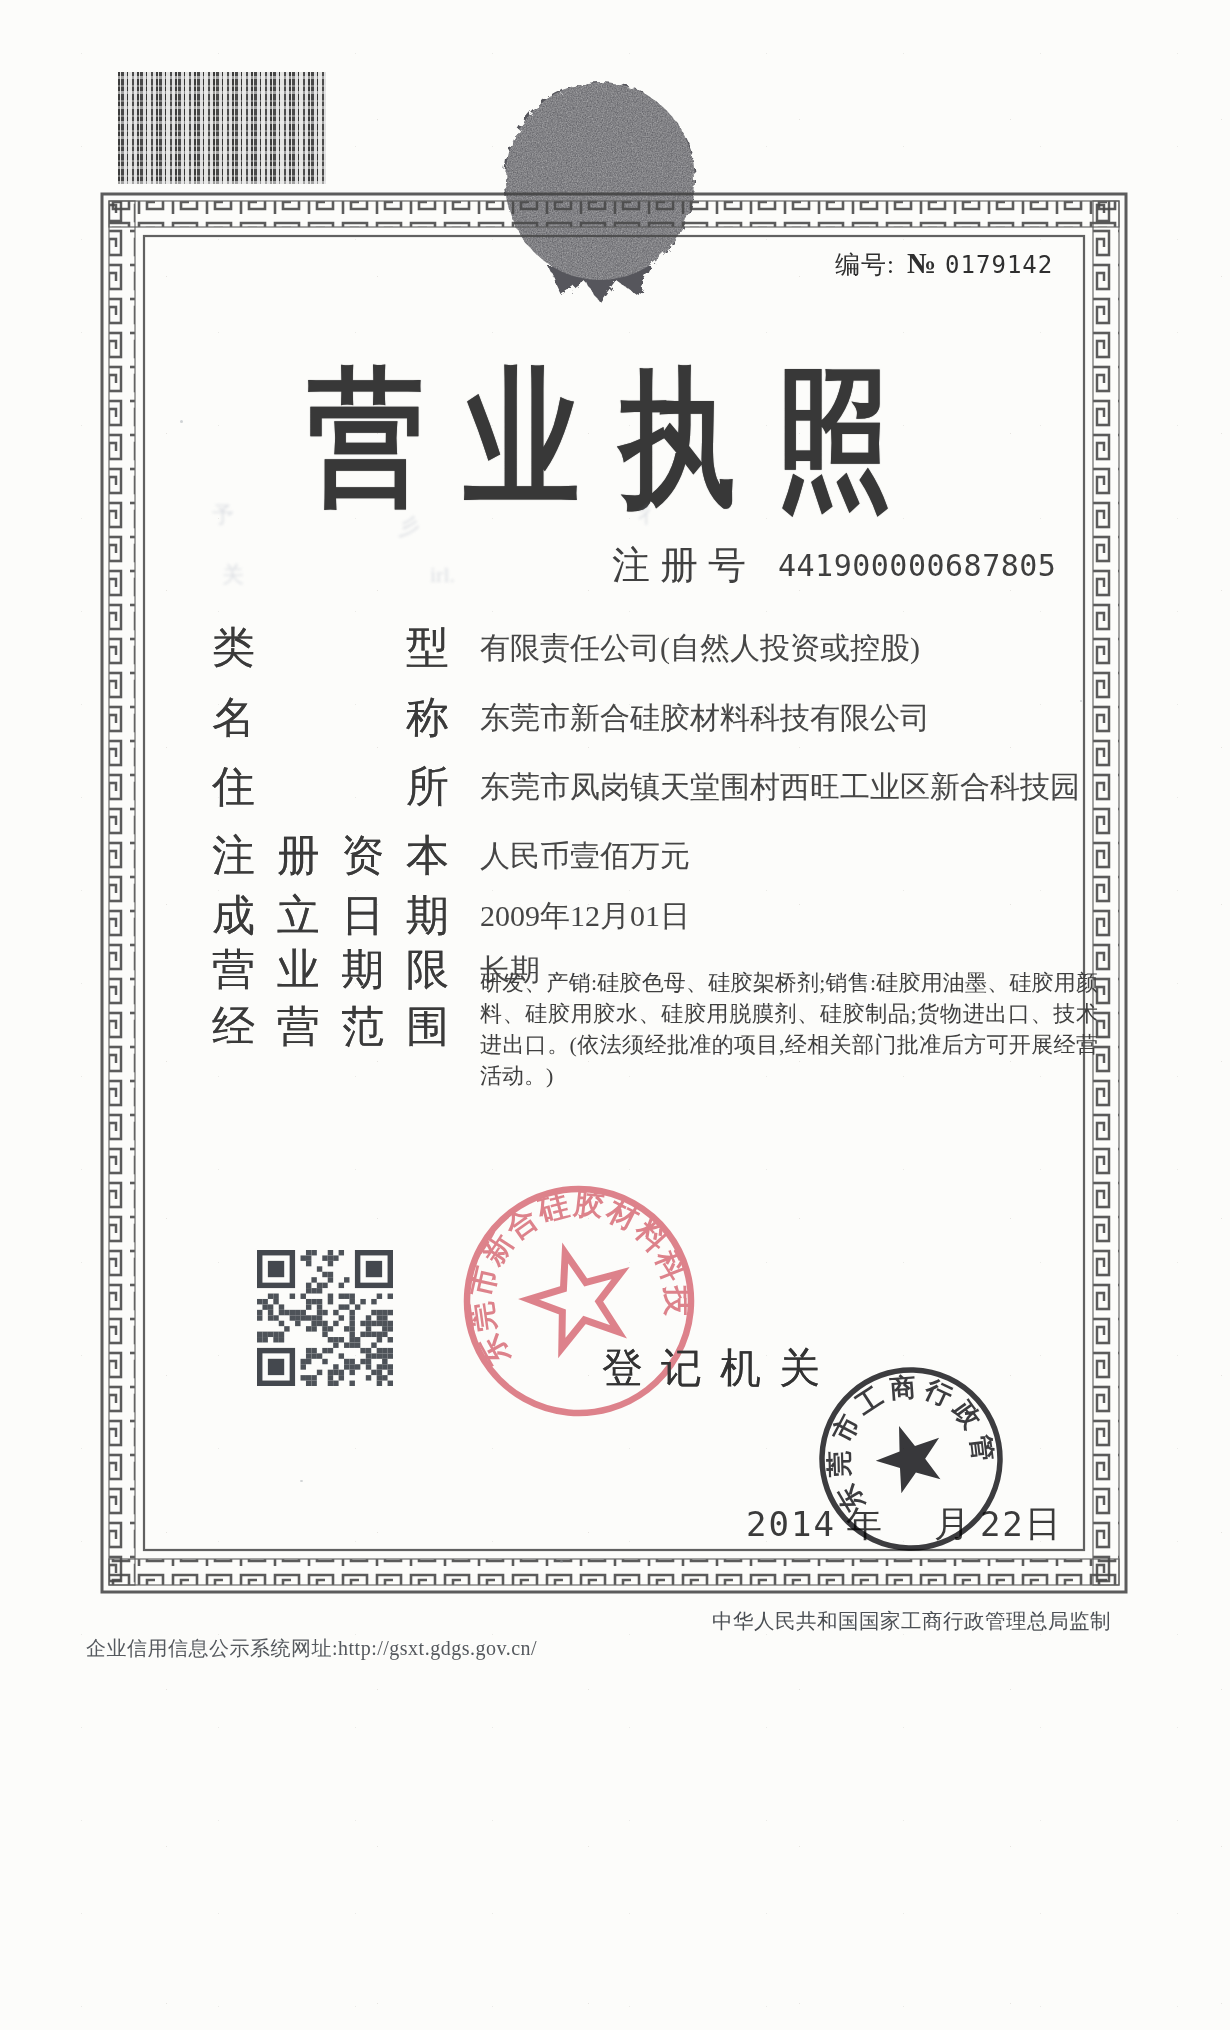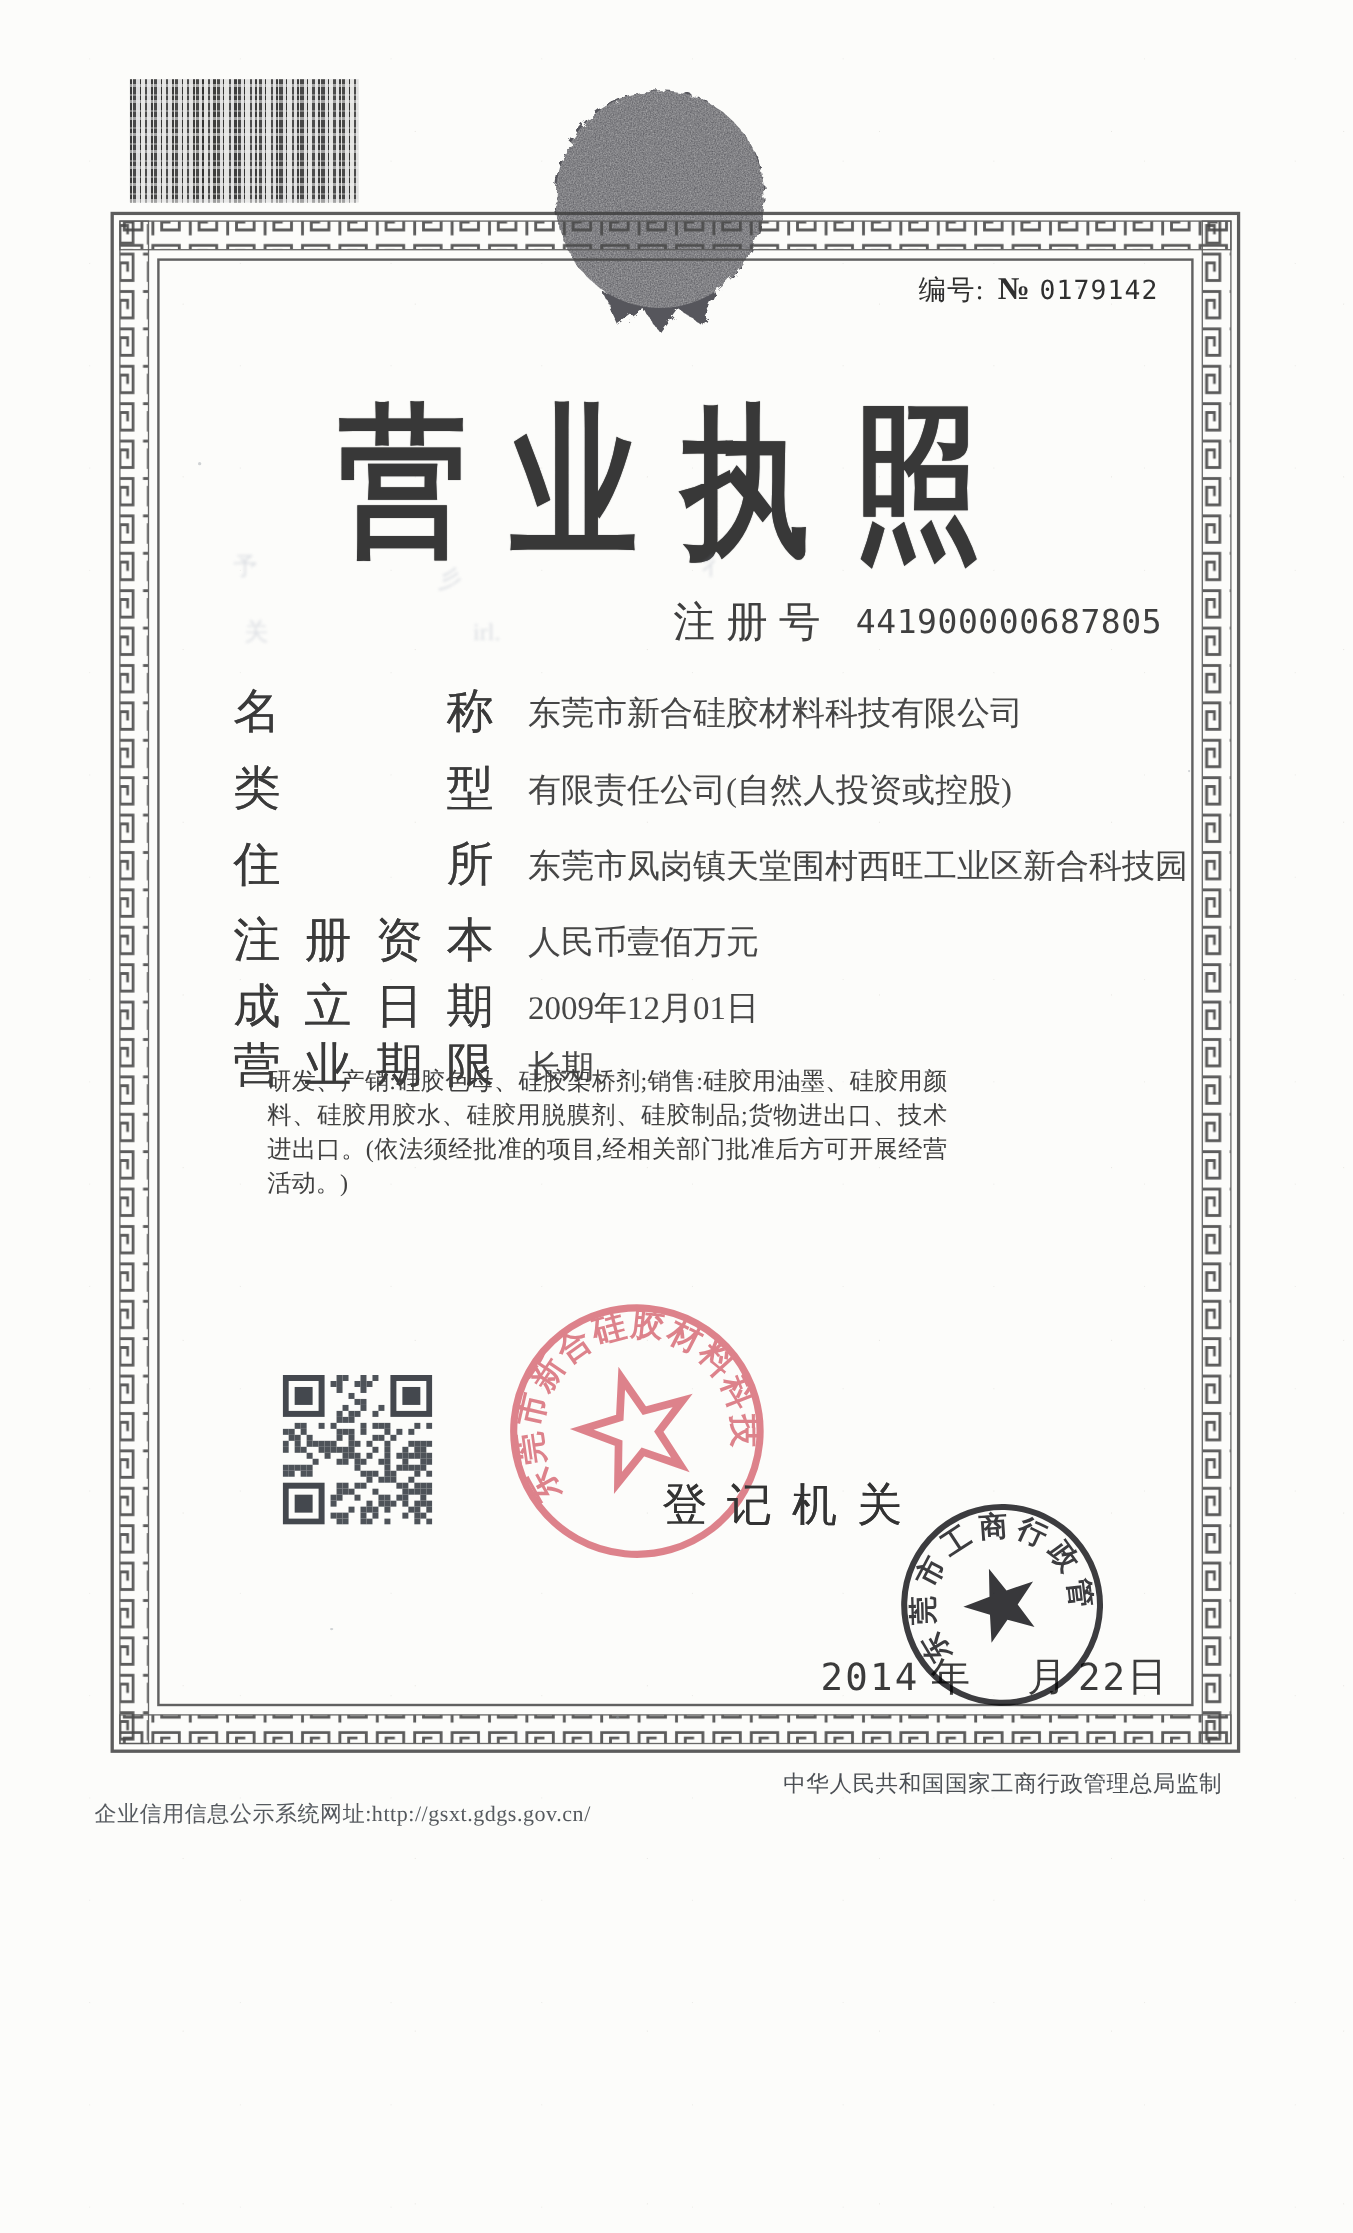"名称" div.field-row { order: before "类型" -> after "类型" }
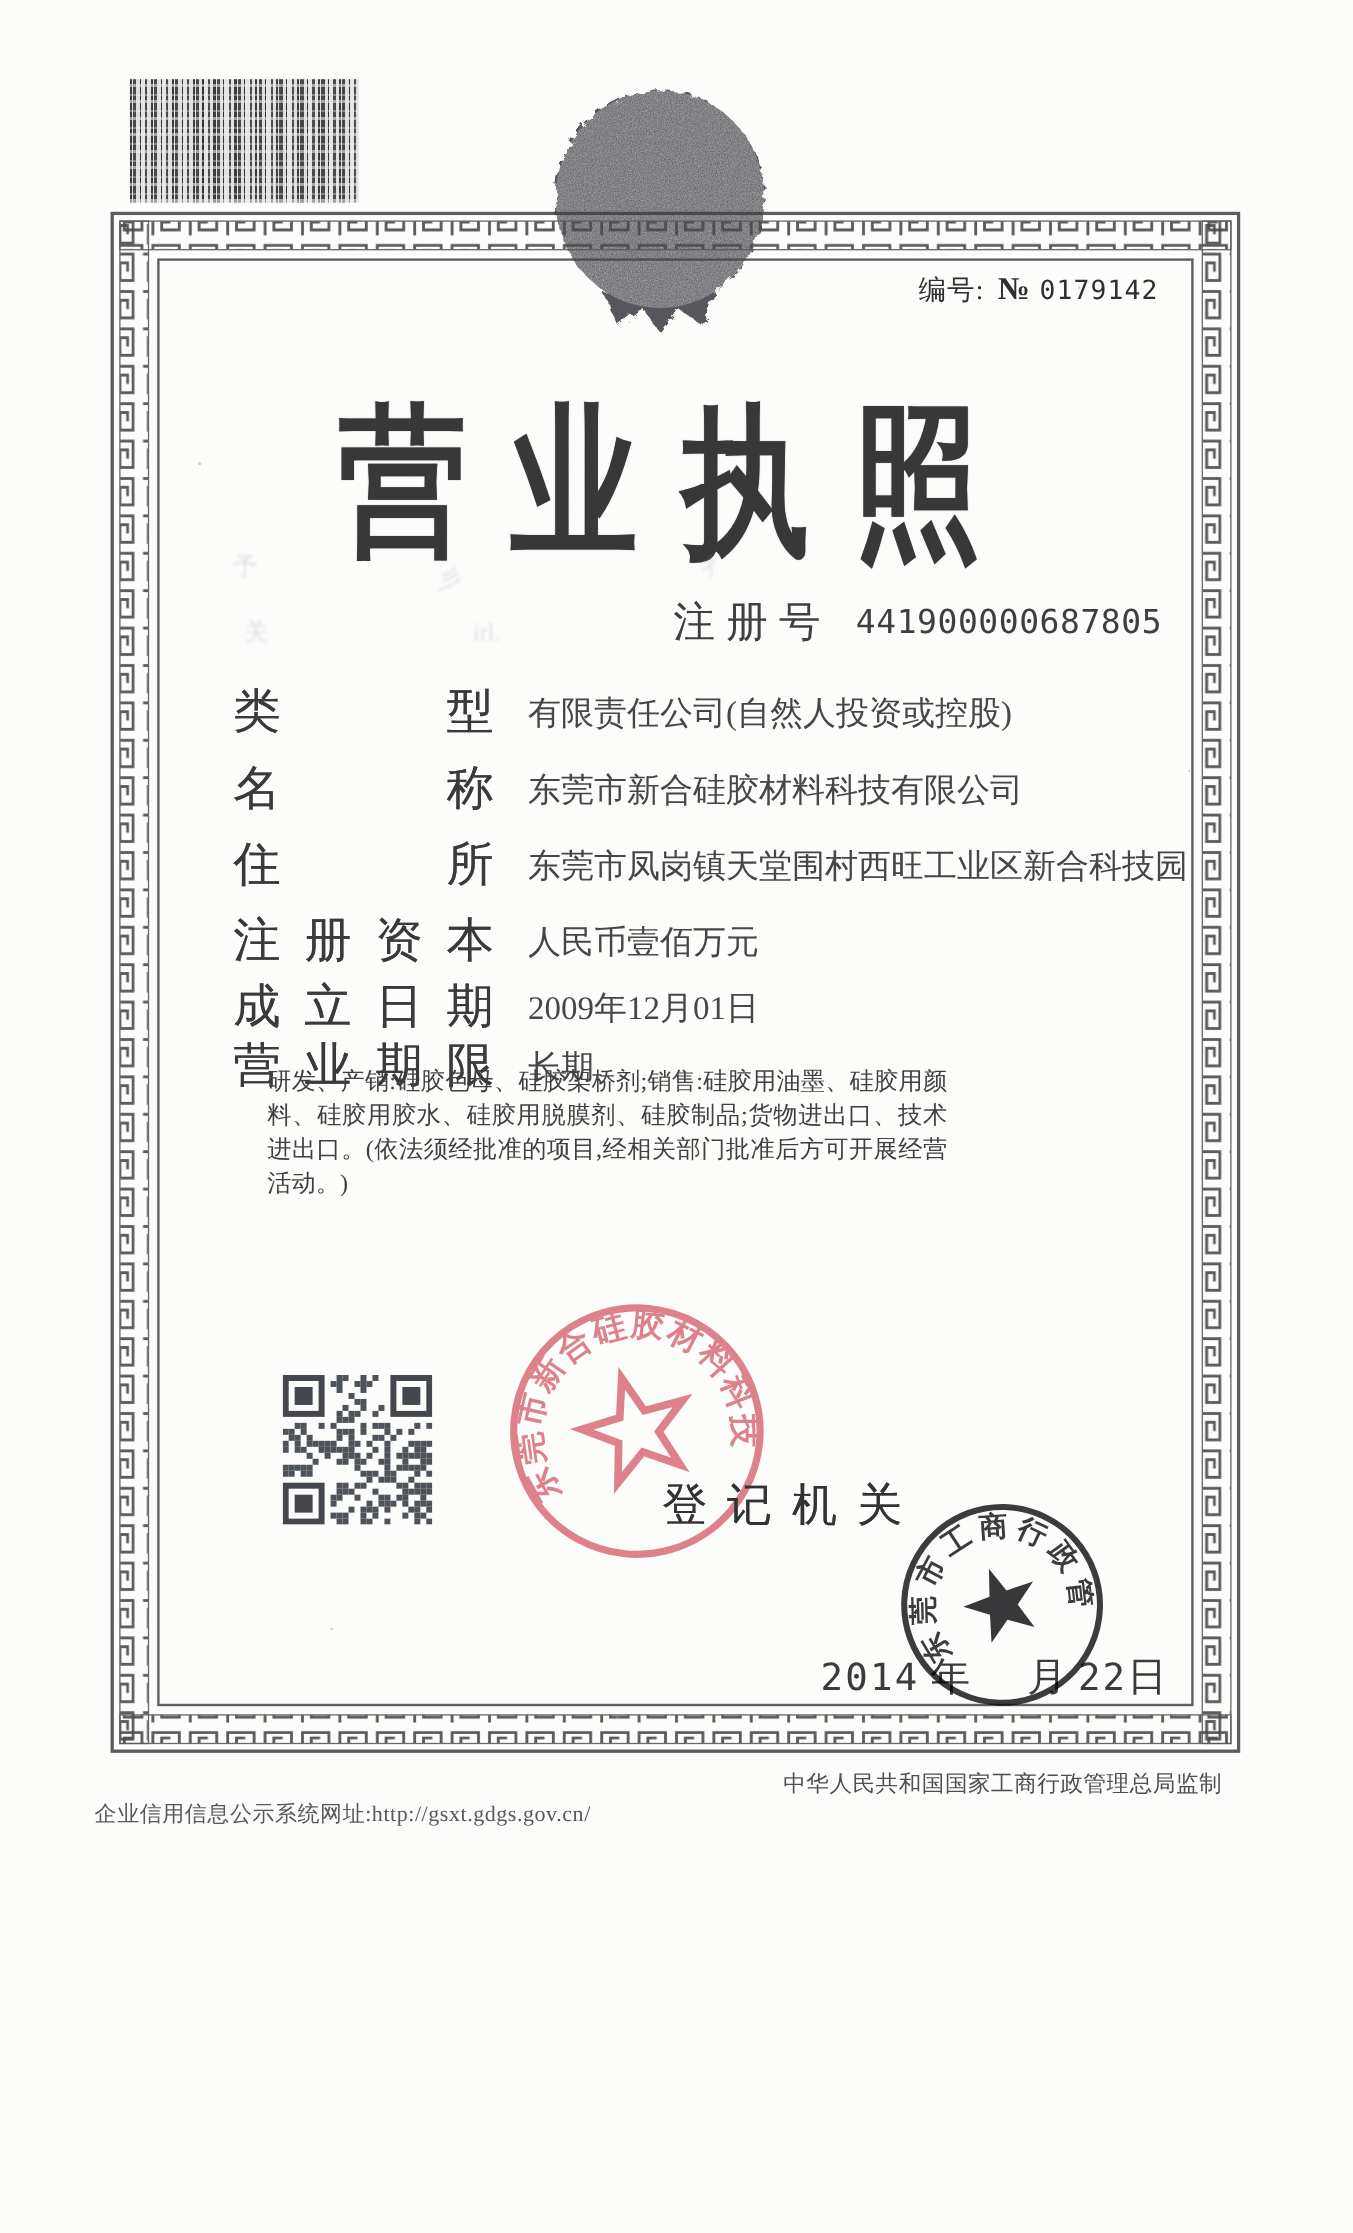"经营范围" div.field-label { html: none -> <div>经营范围</div> }
